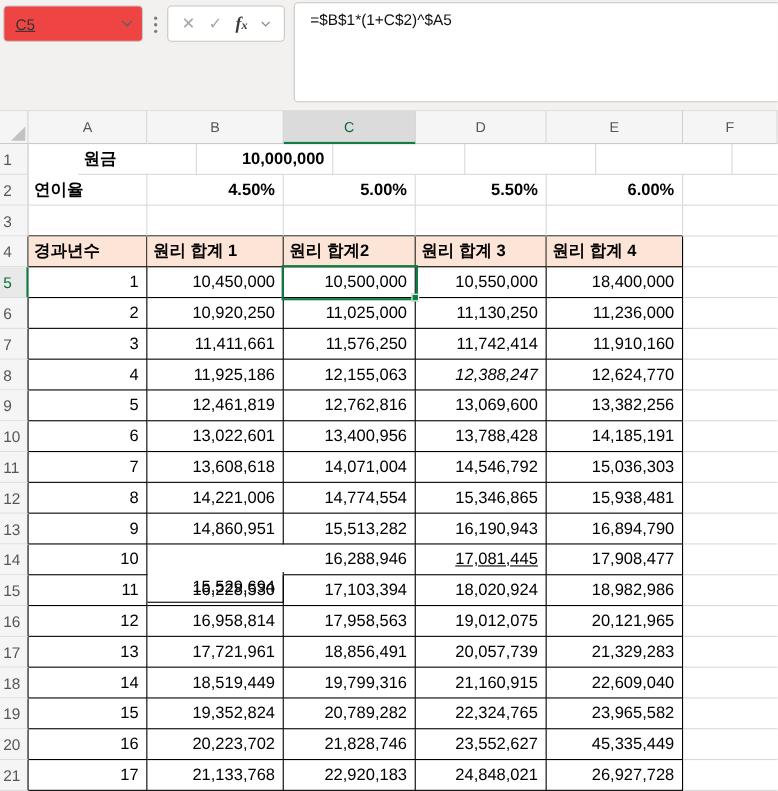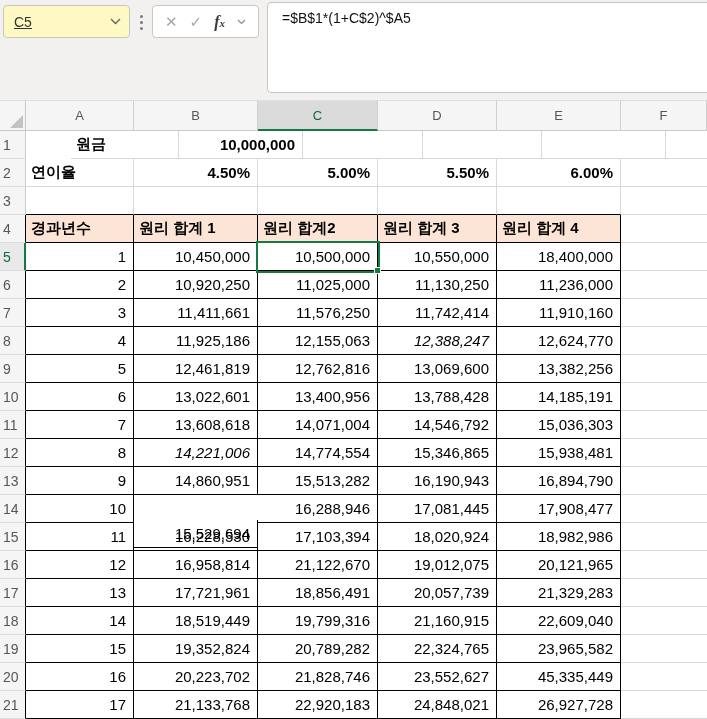"C5" .namebox { background: #fef9c3 -> #ef4444 }
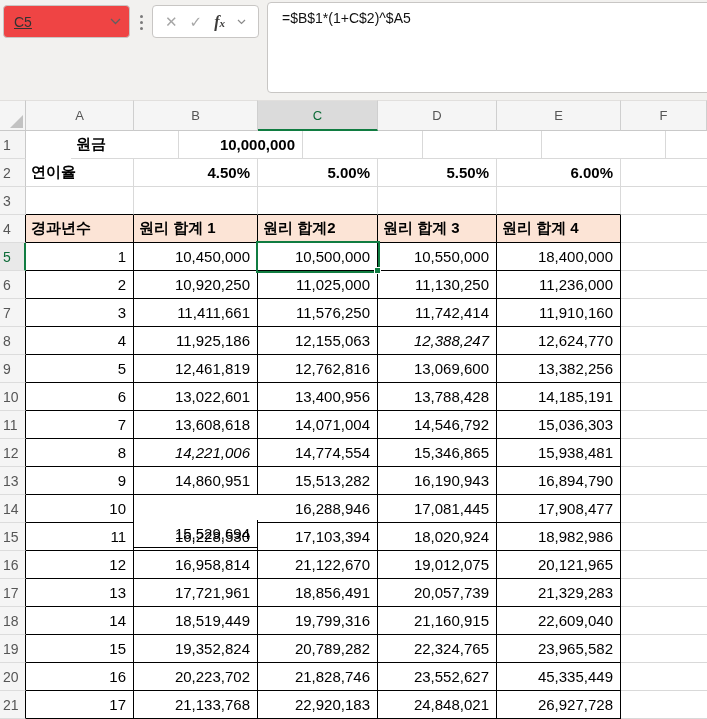"14,221,006" div.cell { font-style: italic -> none }
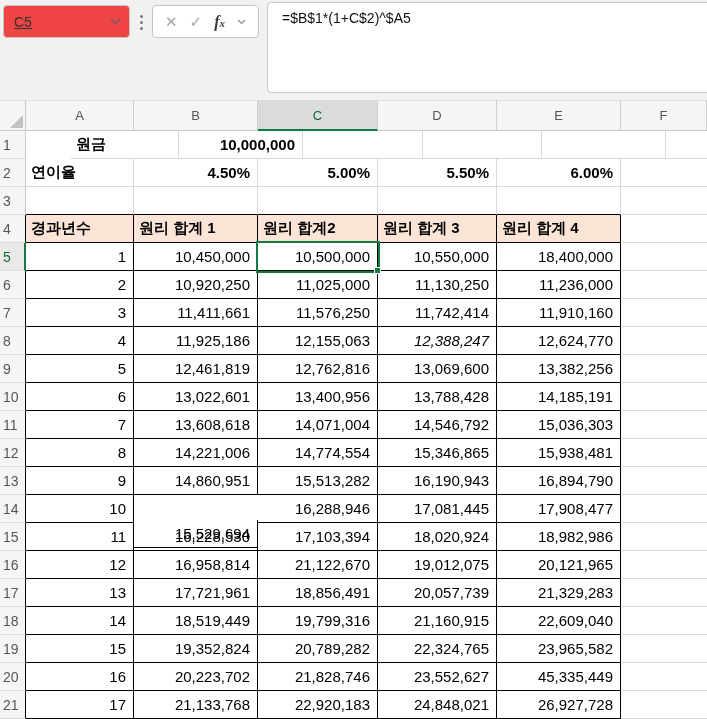"17,081,445" div.cell { text-decoration: none -> underline }
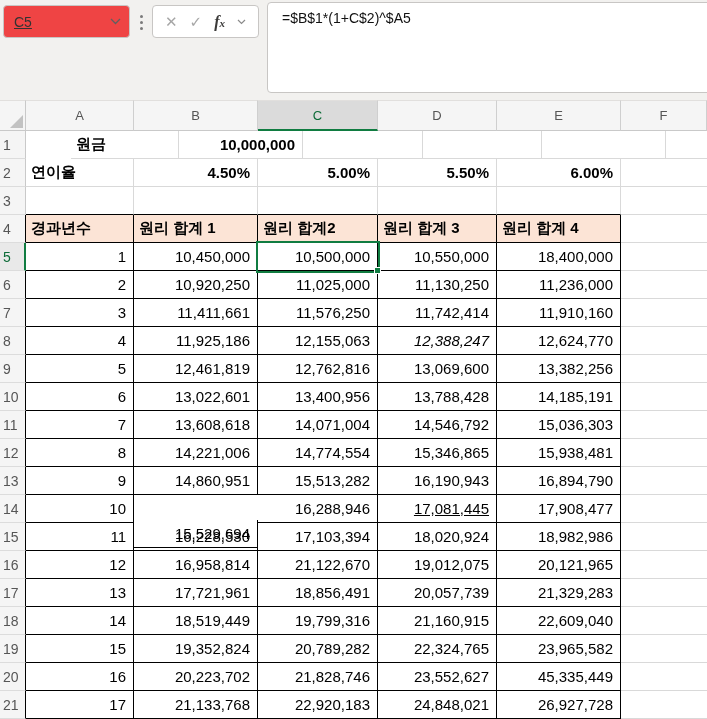"21,122,670" div.cell { text: 21,122,670 -> 17,958,563 }
